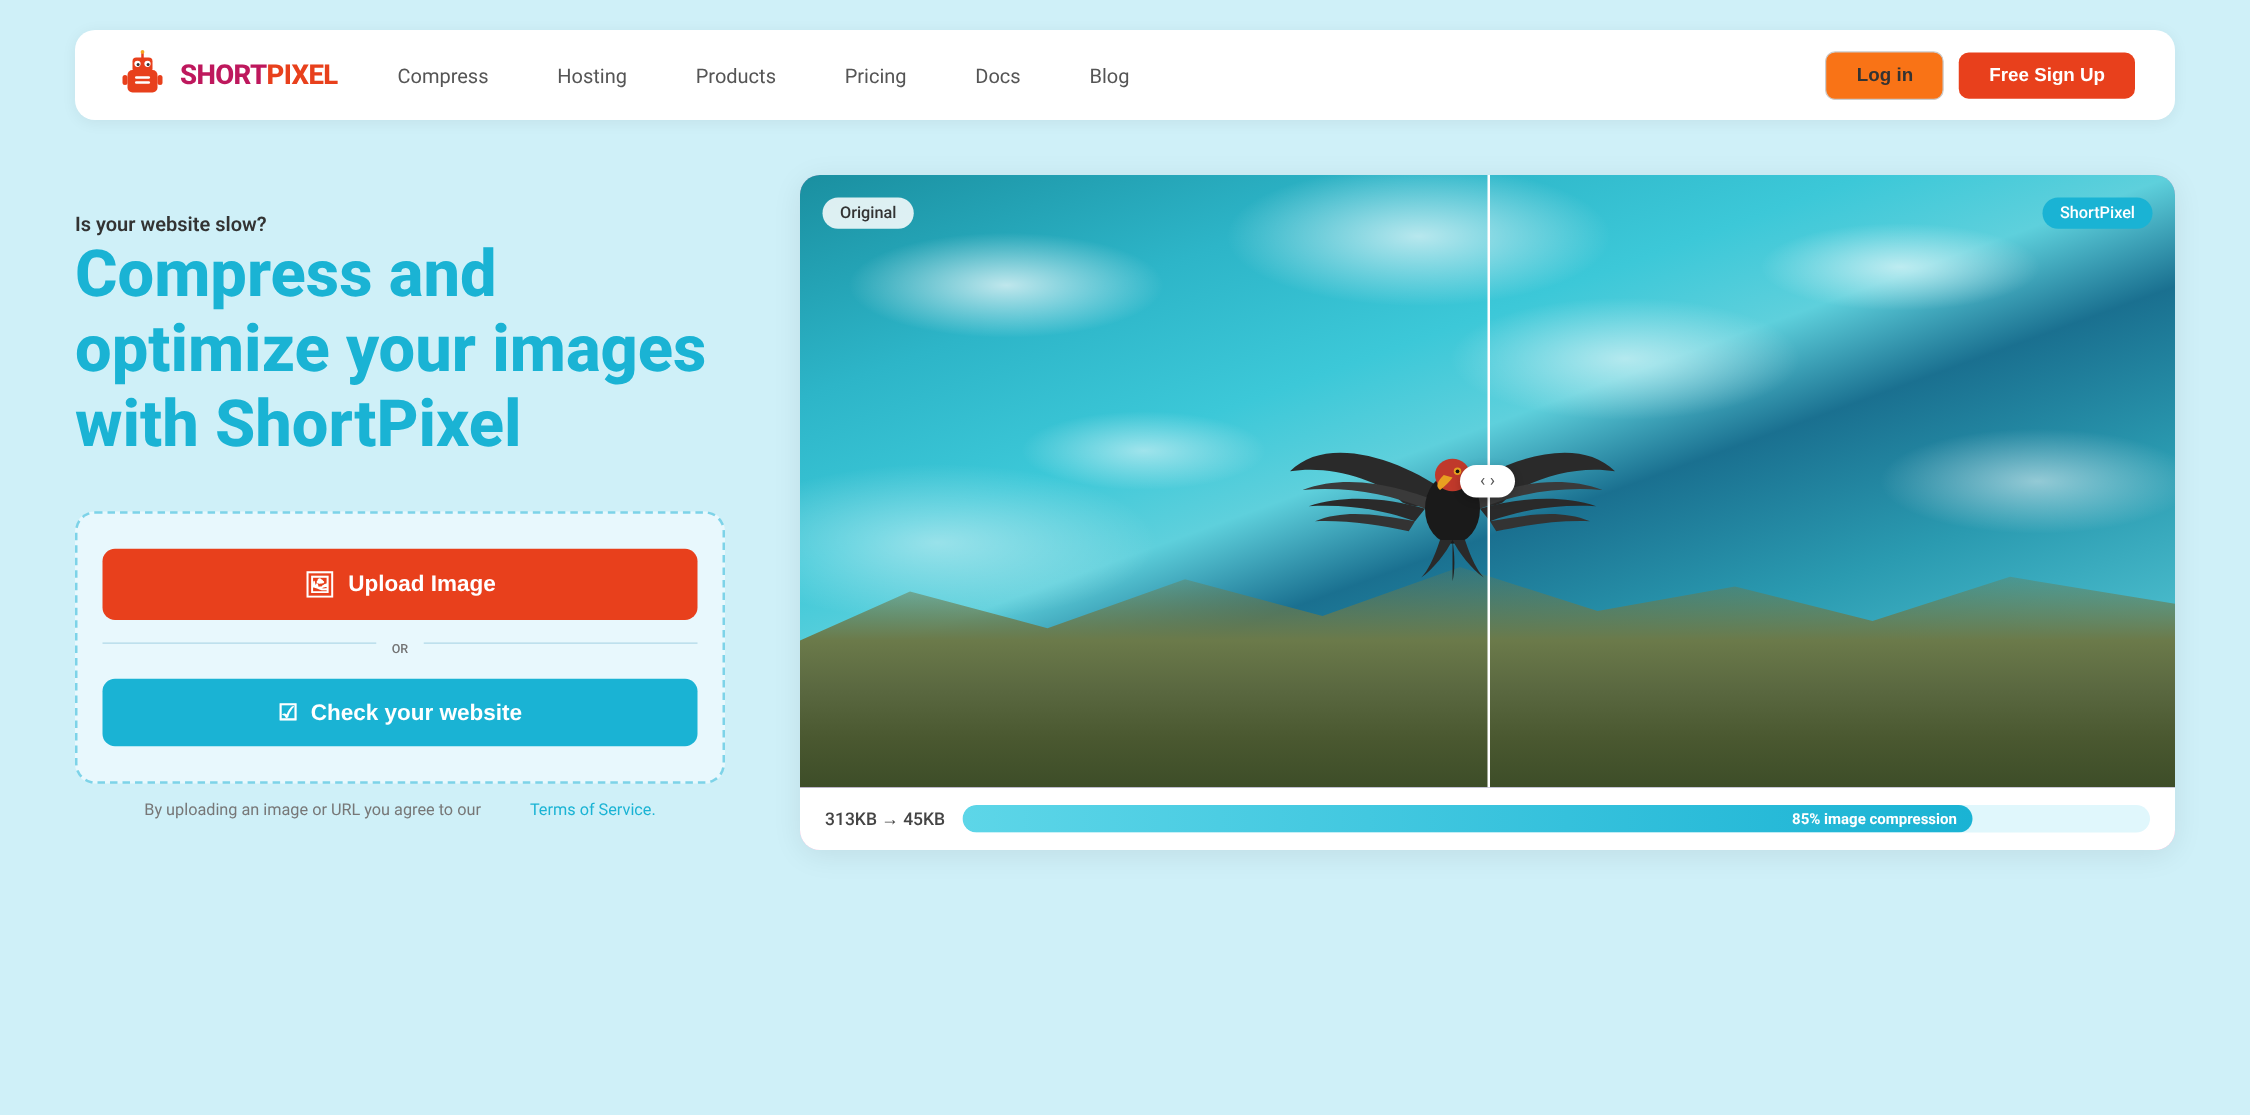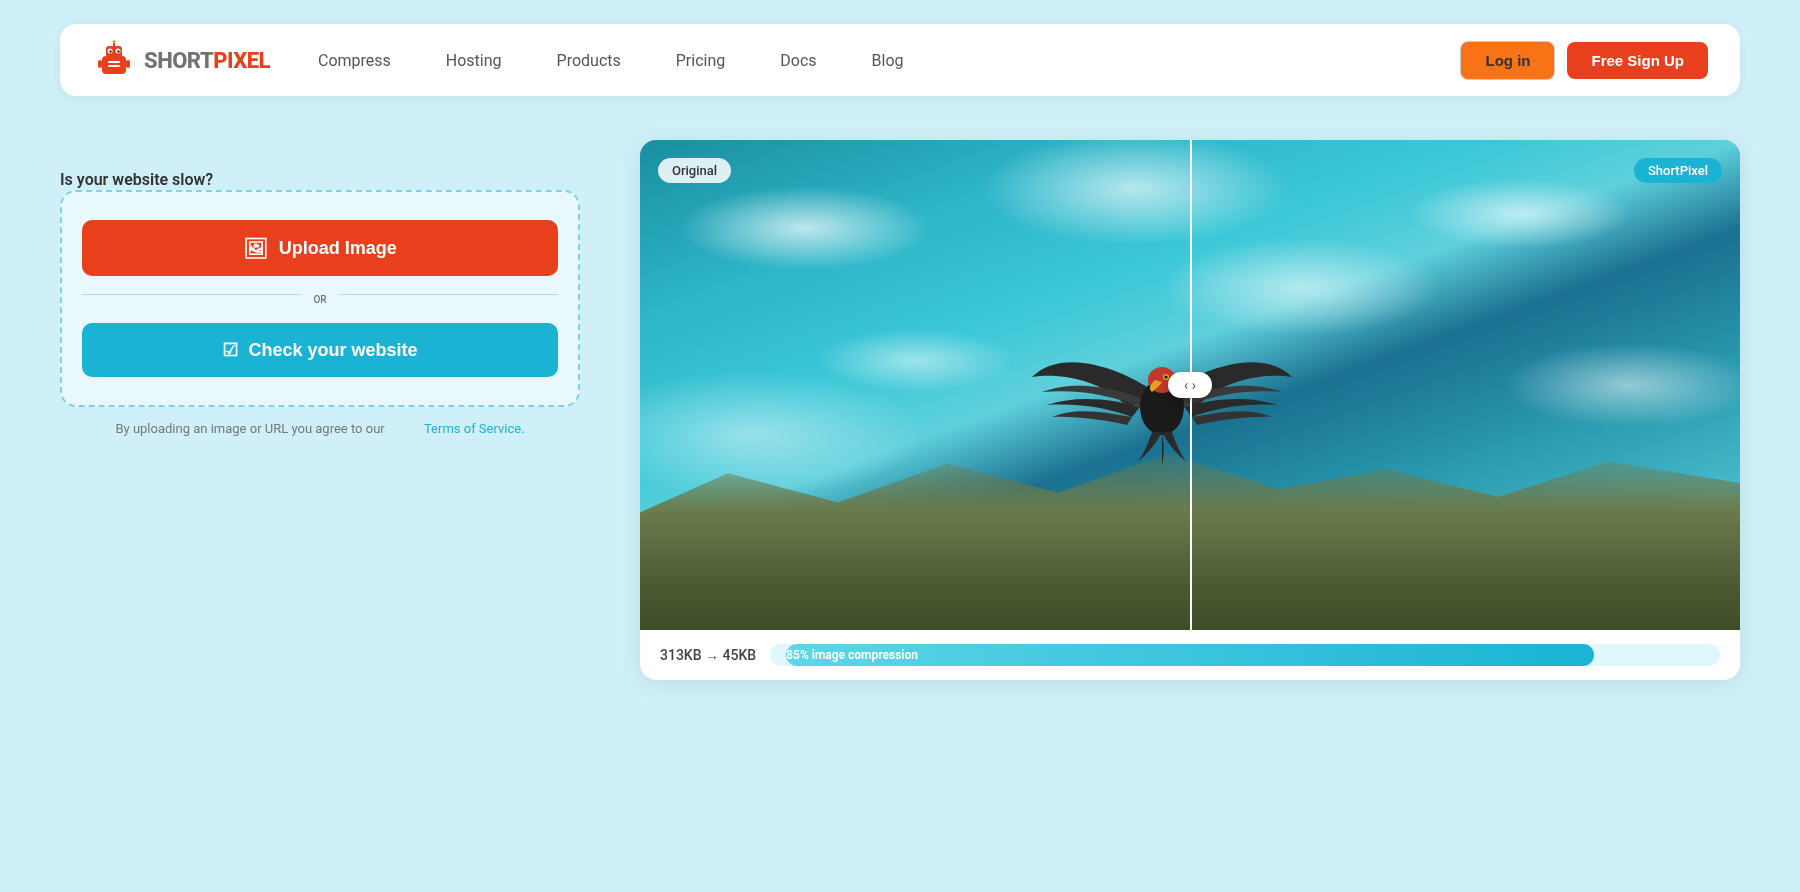"SHORT" .logo-text .short { color: #737373 -> #be185d }
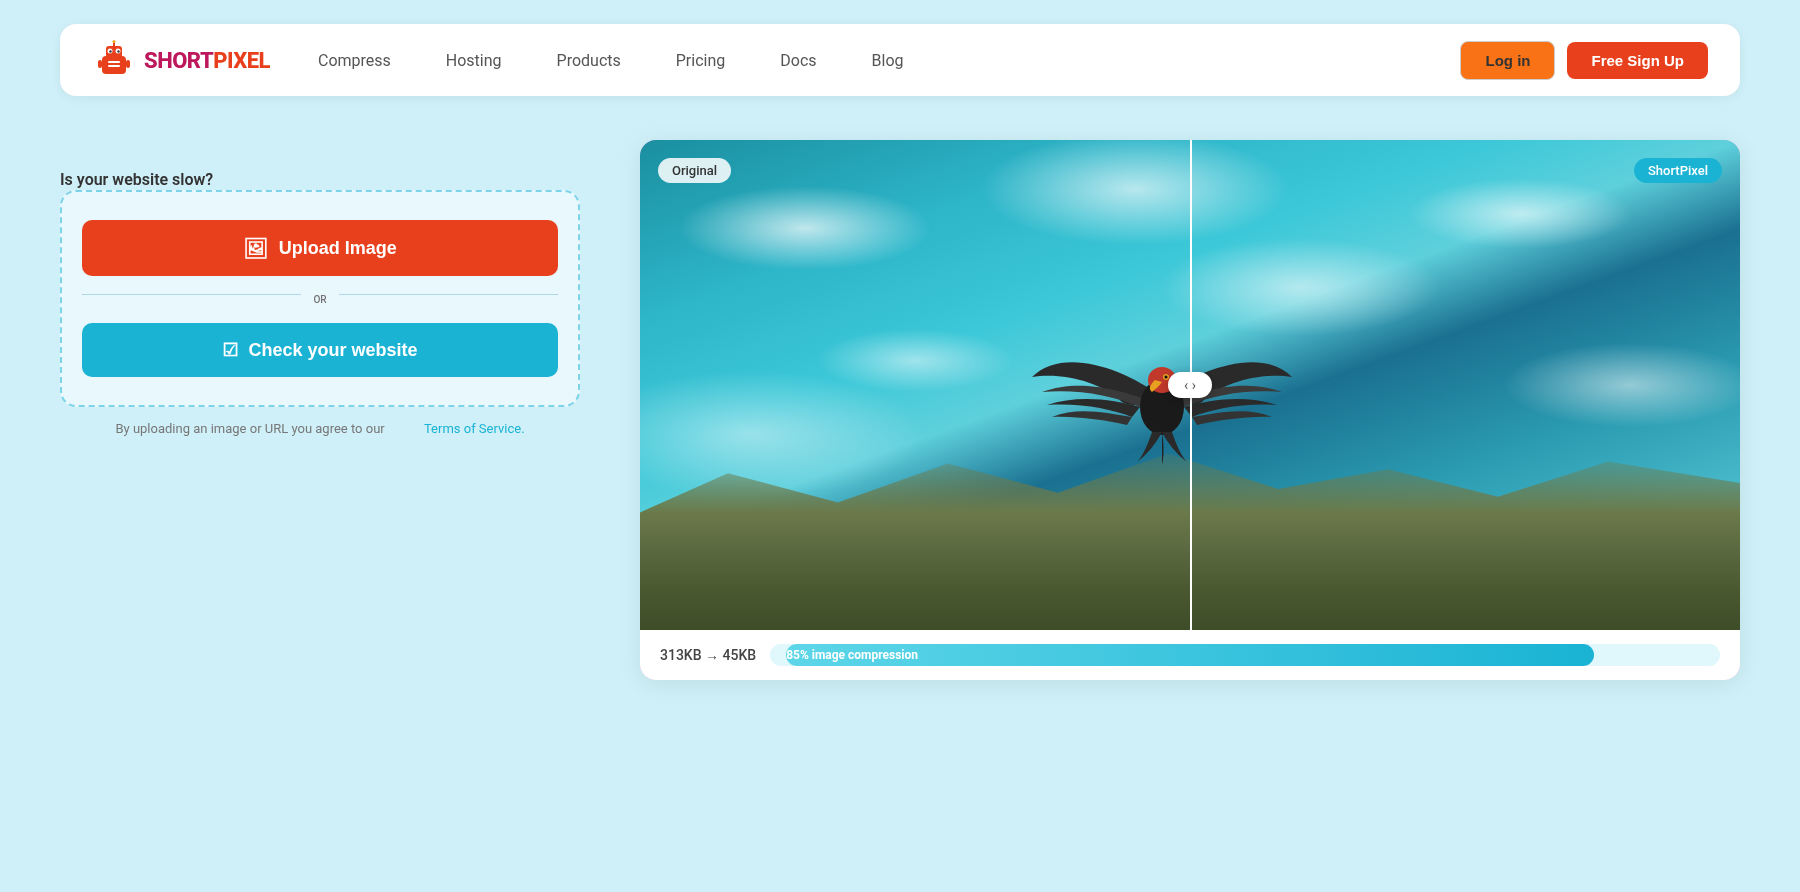"Compress and optimize your images" h1.headline { html: none -> <h1>Compress and optimize your images with ShortPixel</h1> }
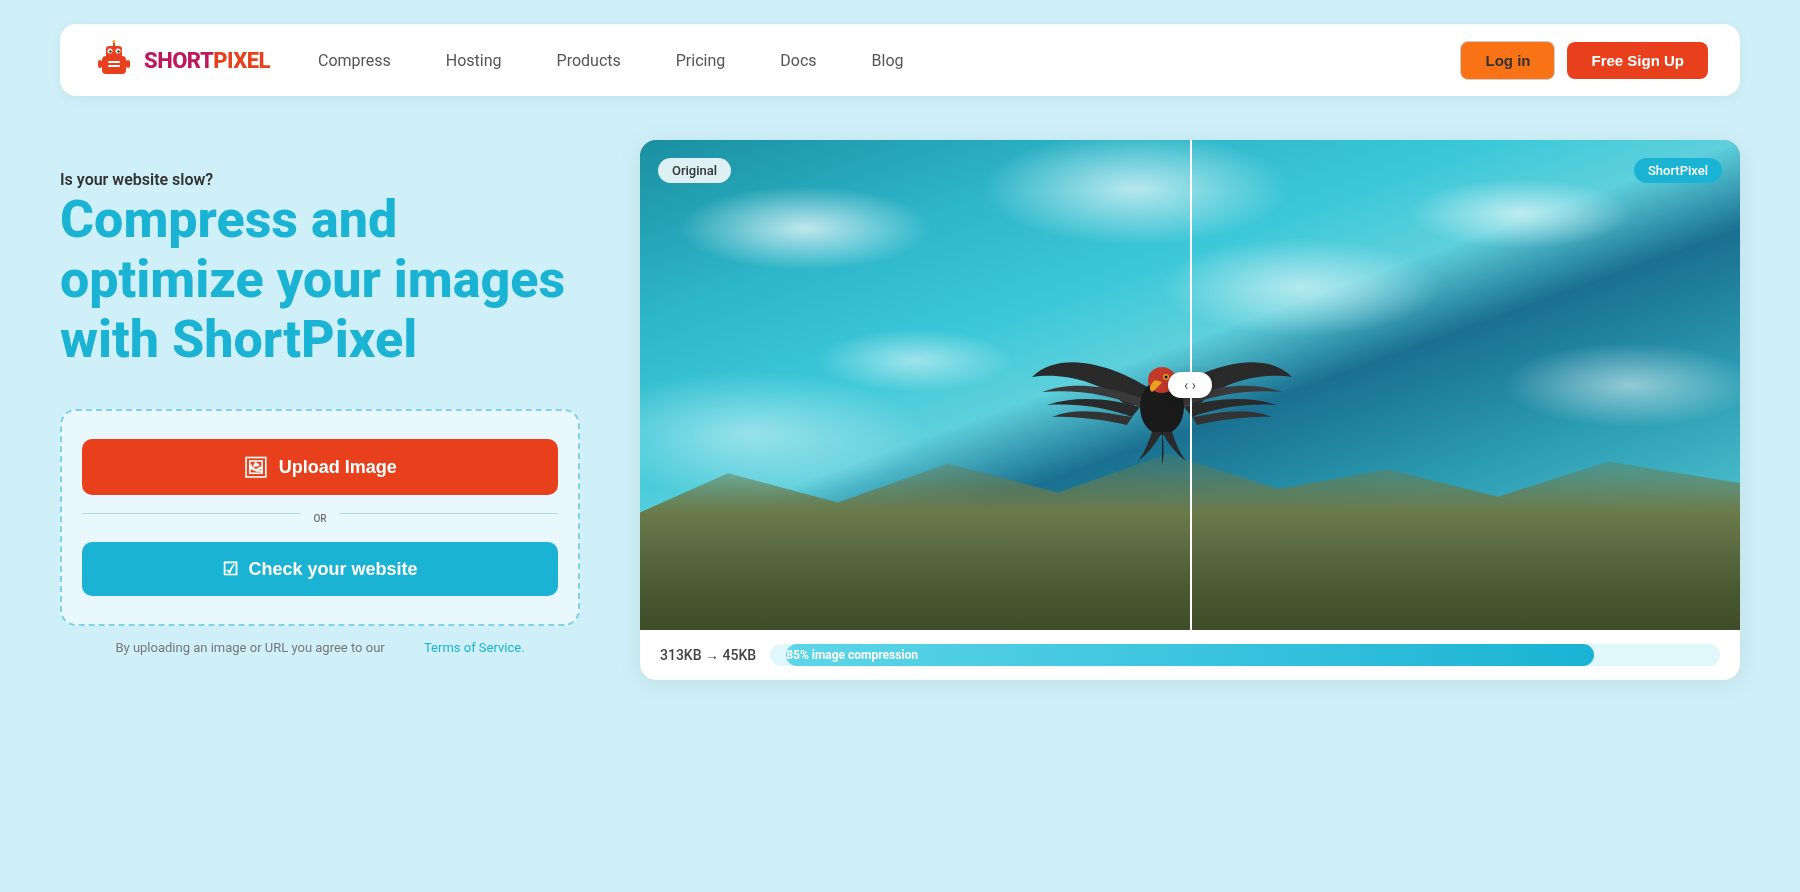"85% image compression" .progress-fill { justify-content: none -> flex-end; left: 16px -> 0 }
